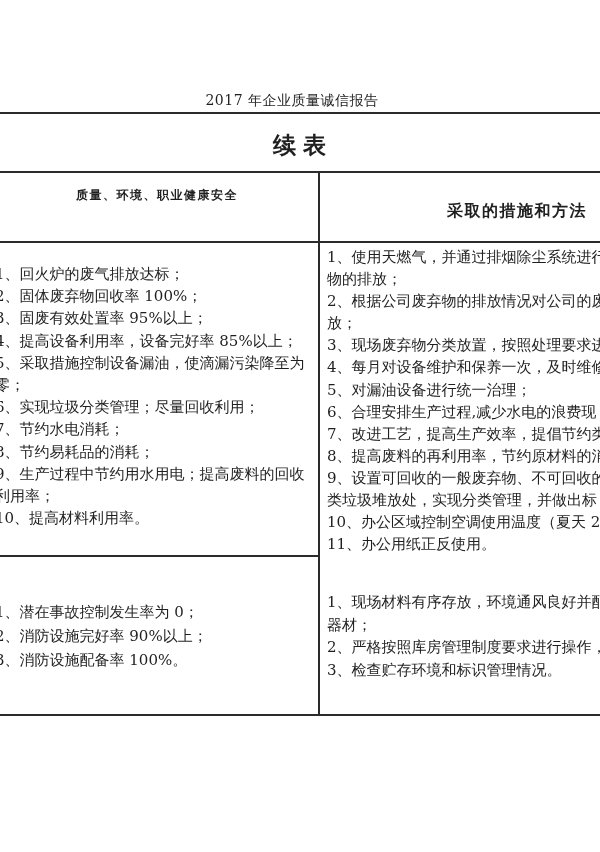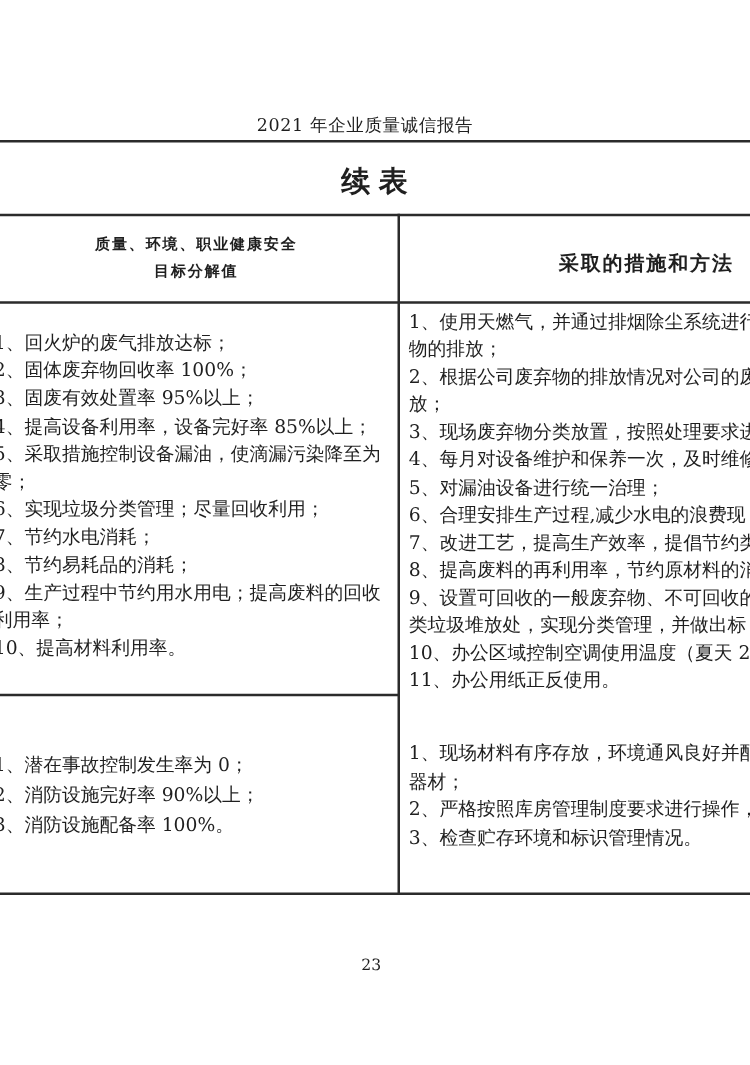"2021 年企业质量诚信报告" div.doc-header { text: 2021 -> 2017 }
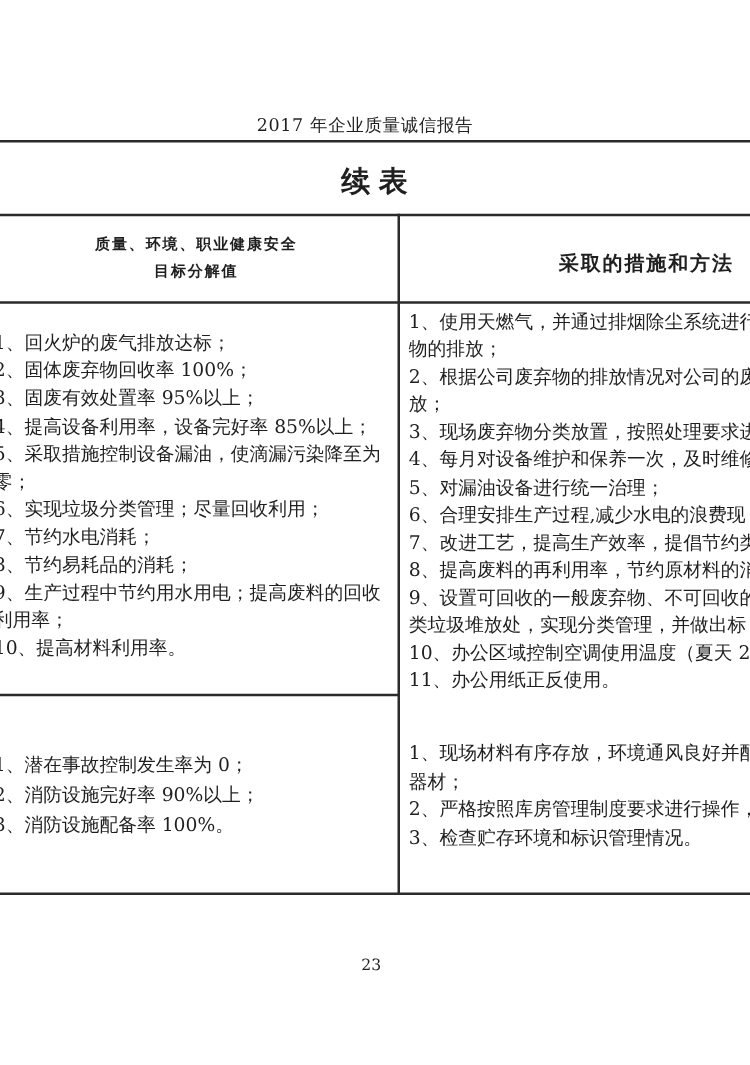"目标分解值" div { html: <div>目标分解值</div> -> none }
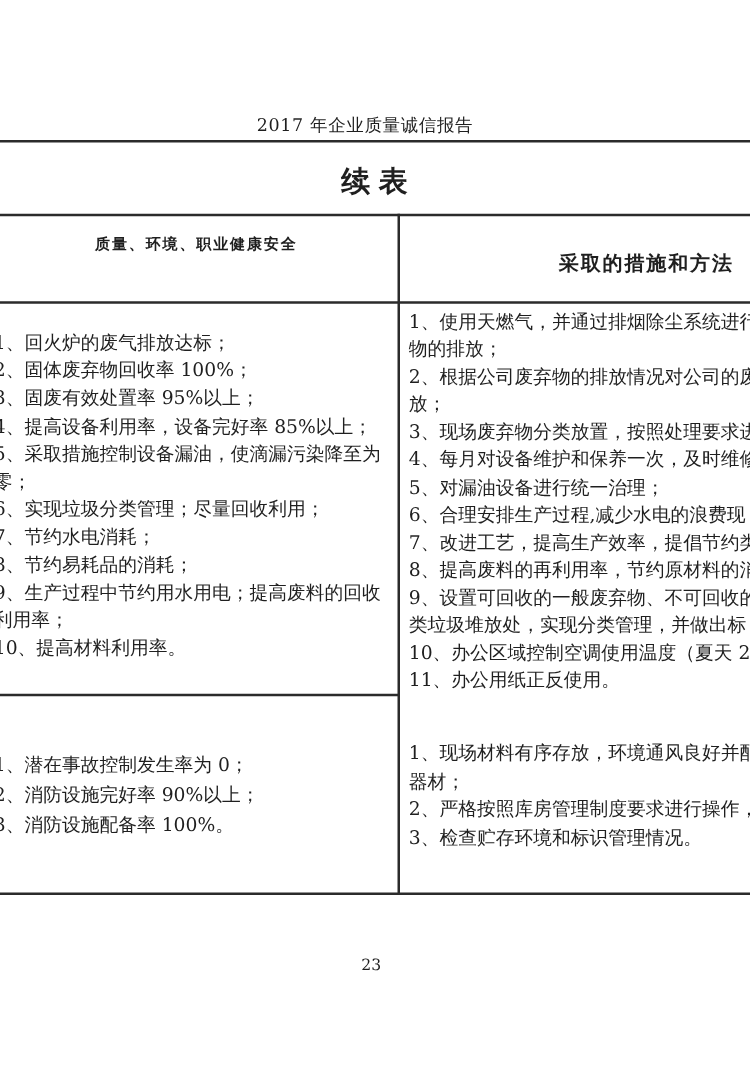"23" div.page-number { html: <div>23</div> -> none }
